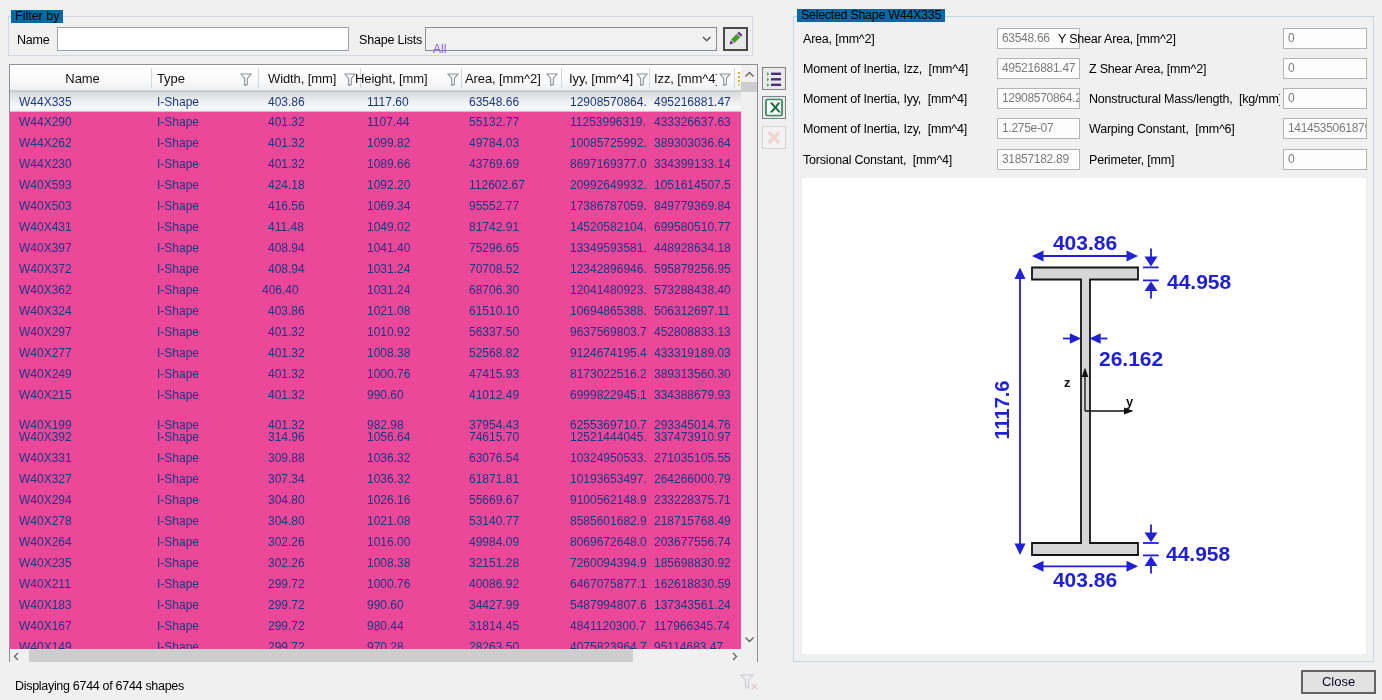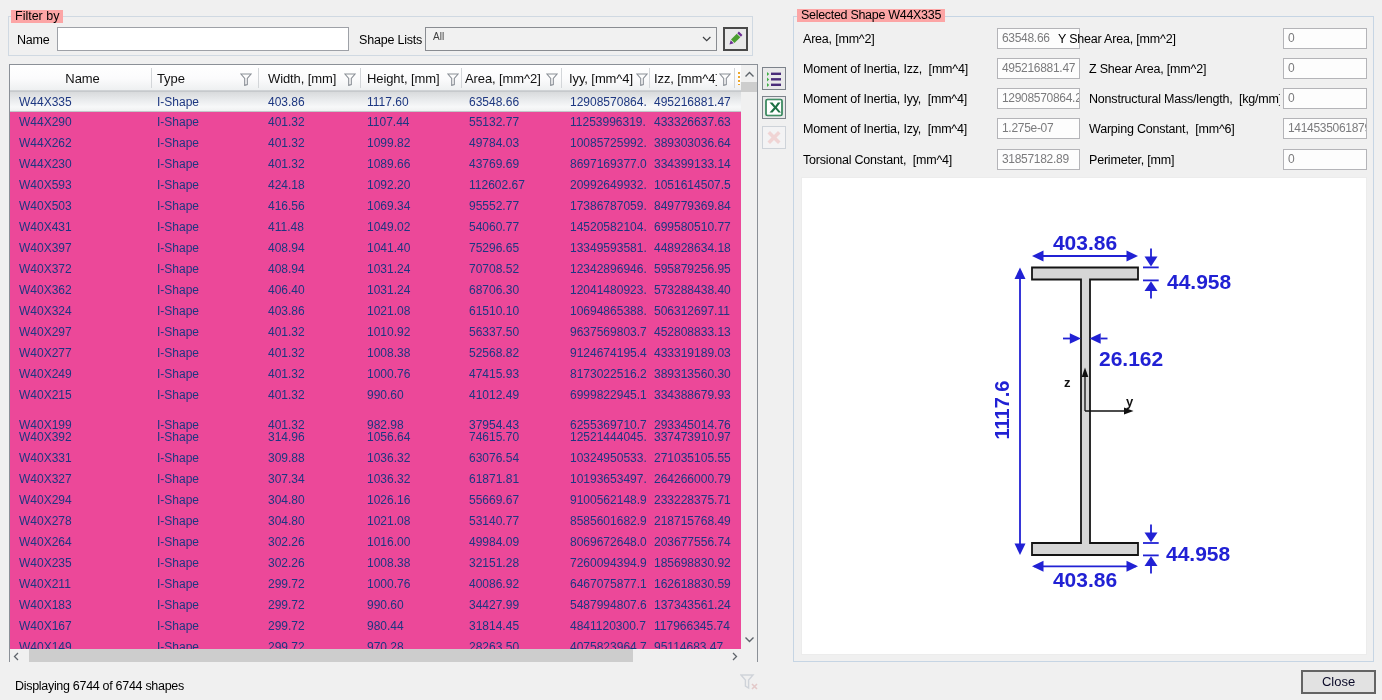"Filter by" .gblabel { background: #fca5a5 -> #0369a1 }
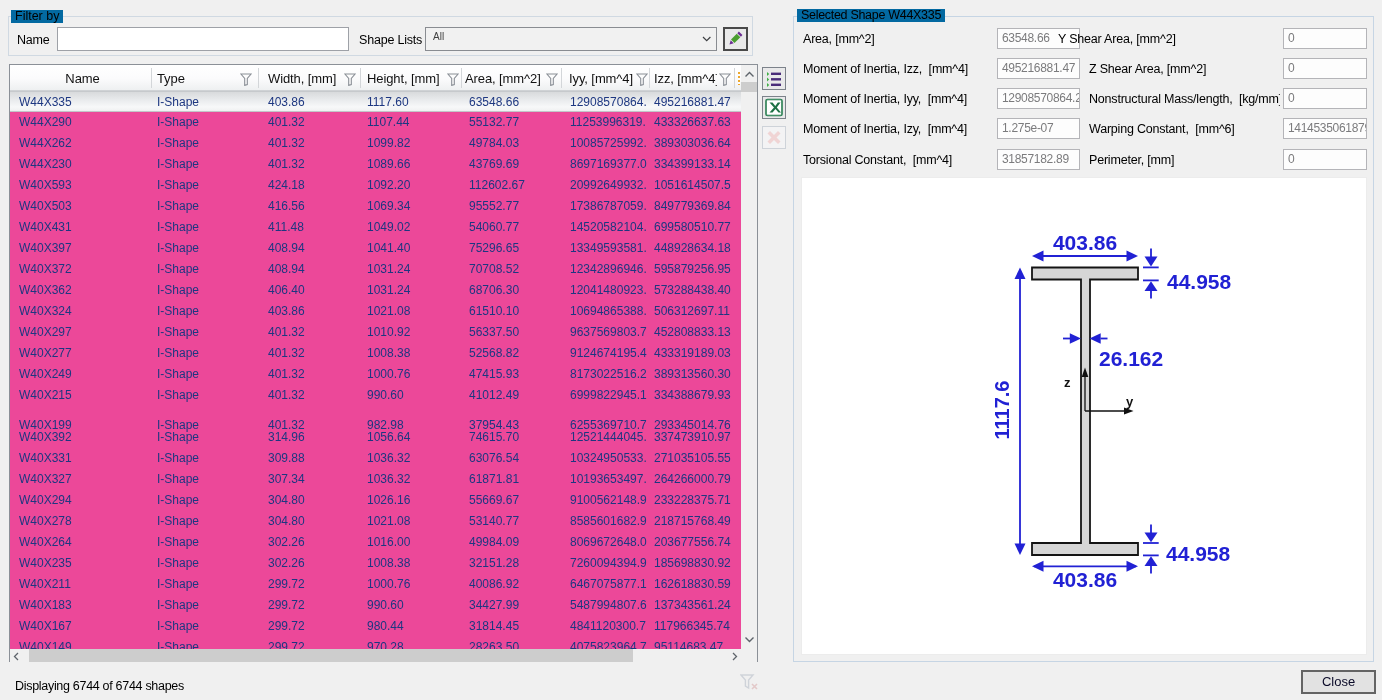"All" span { color: #404040 -> #8b5cf6; font-size: 10px -> 12px; top: 3px -> 14px }
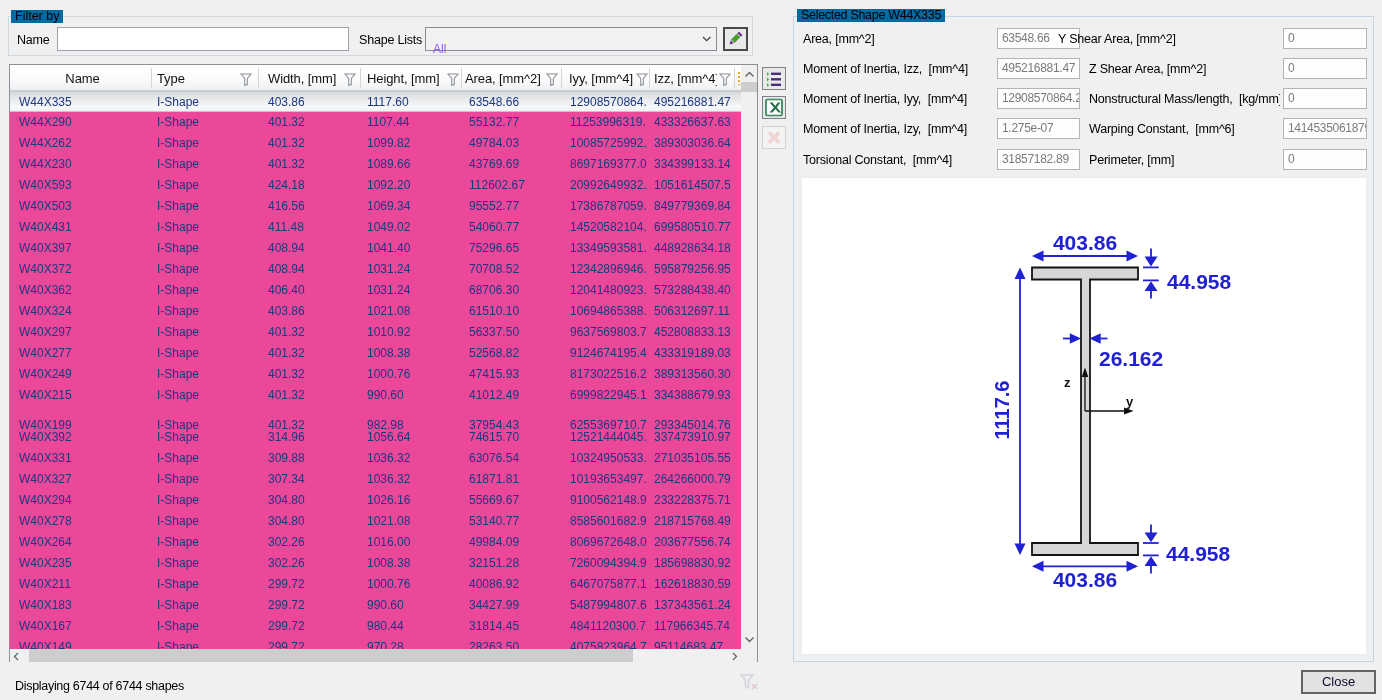"Height, [mm]" div.hcell { left: 357px -> 345px }
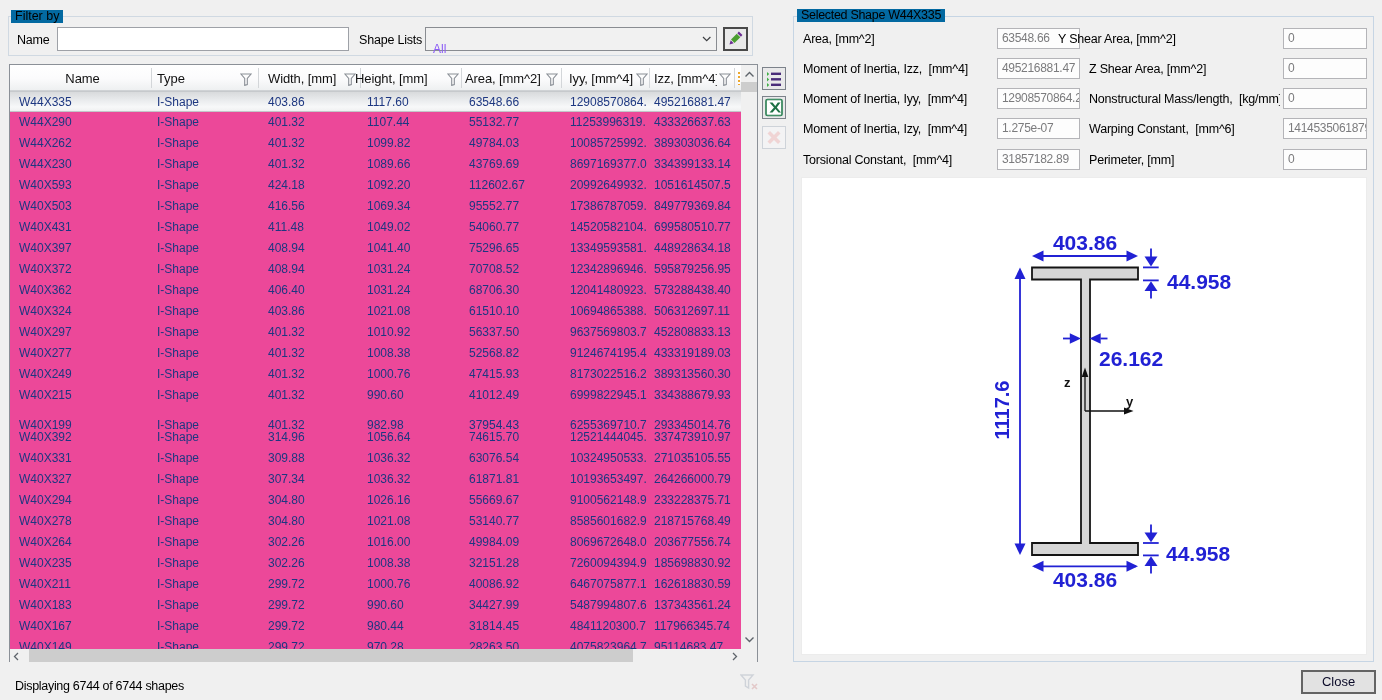"54060.77" span { text: 54060.77 -> 81742.91 }
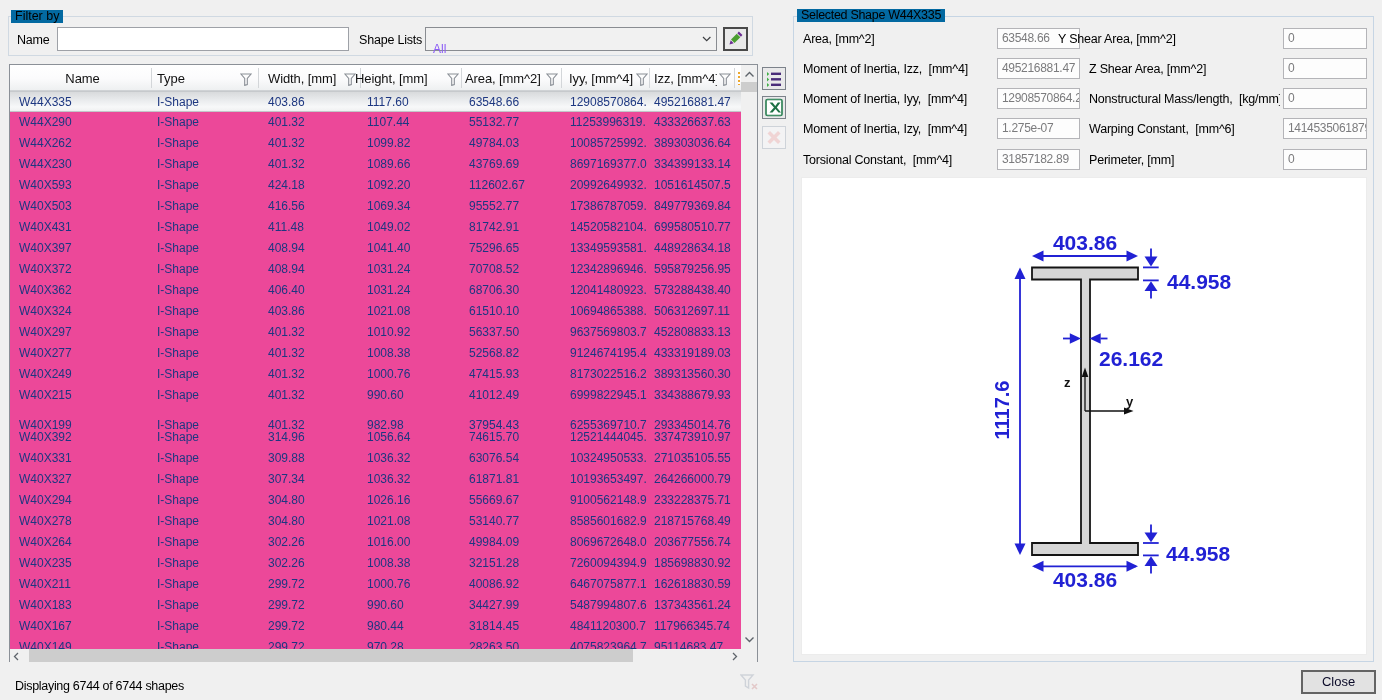"406.40" span { left: 258px -> 252px }
